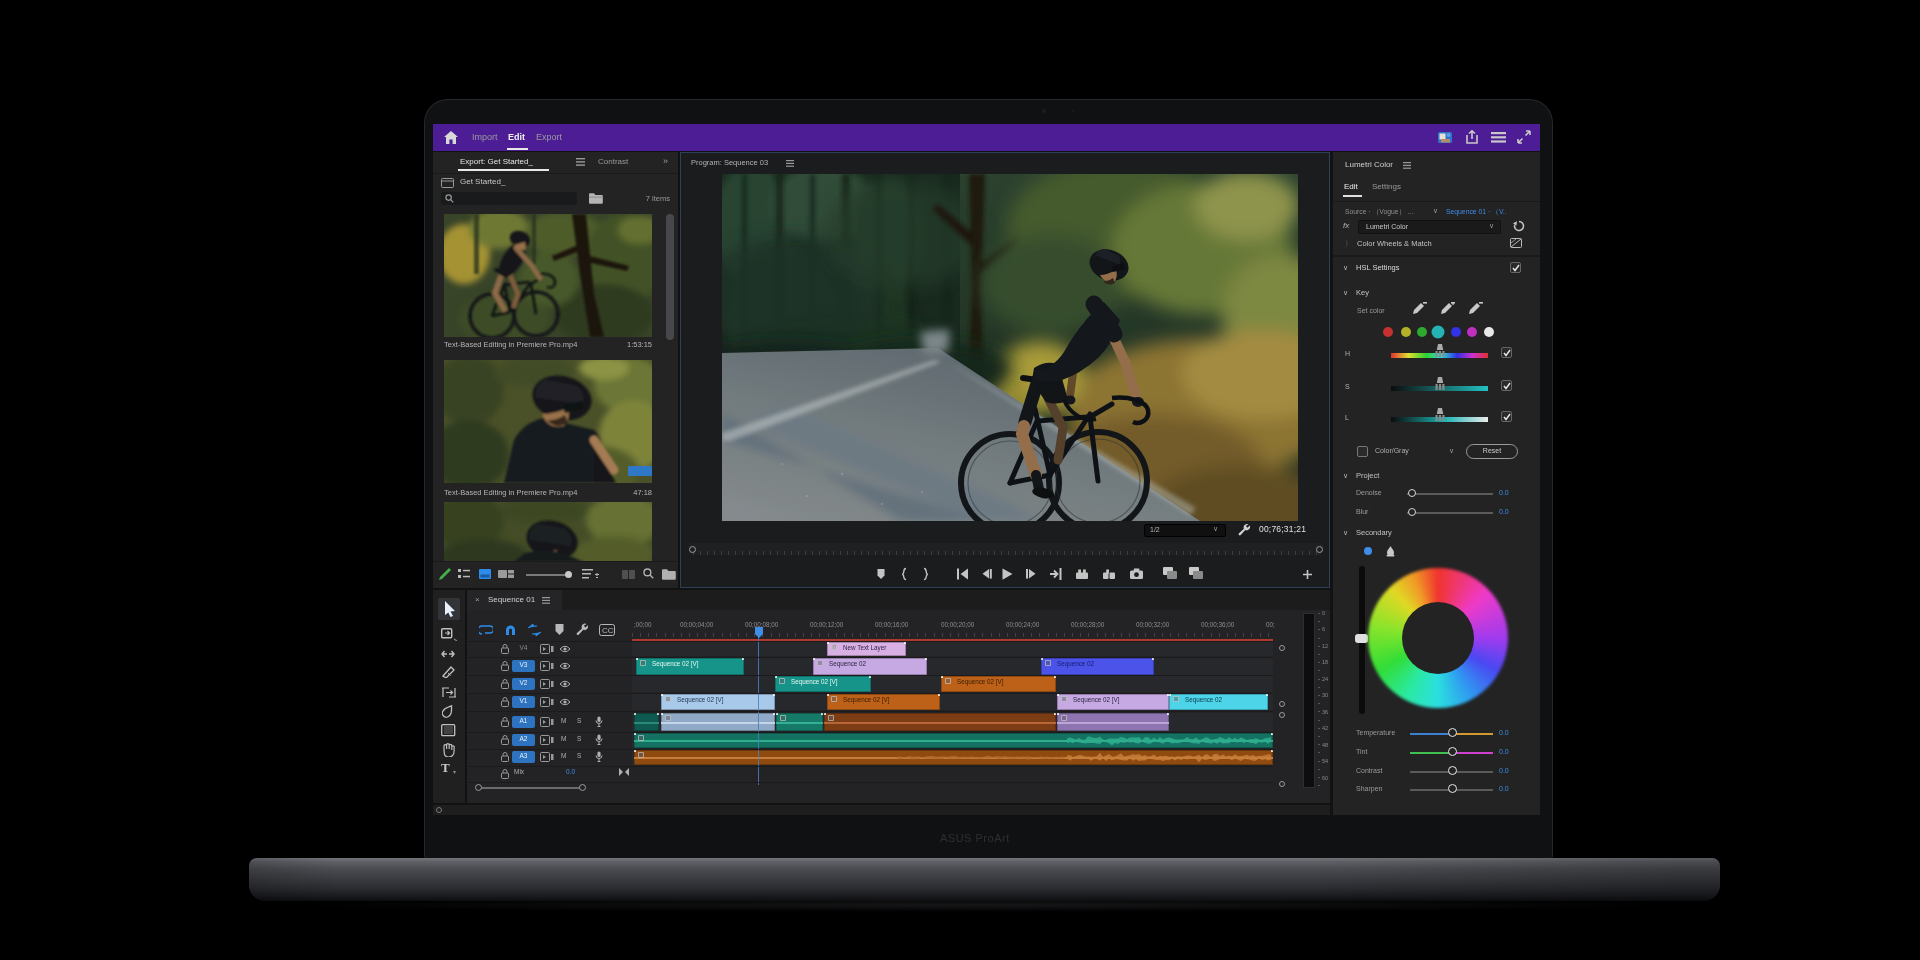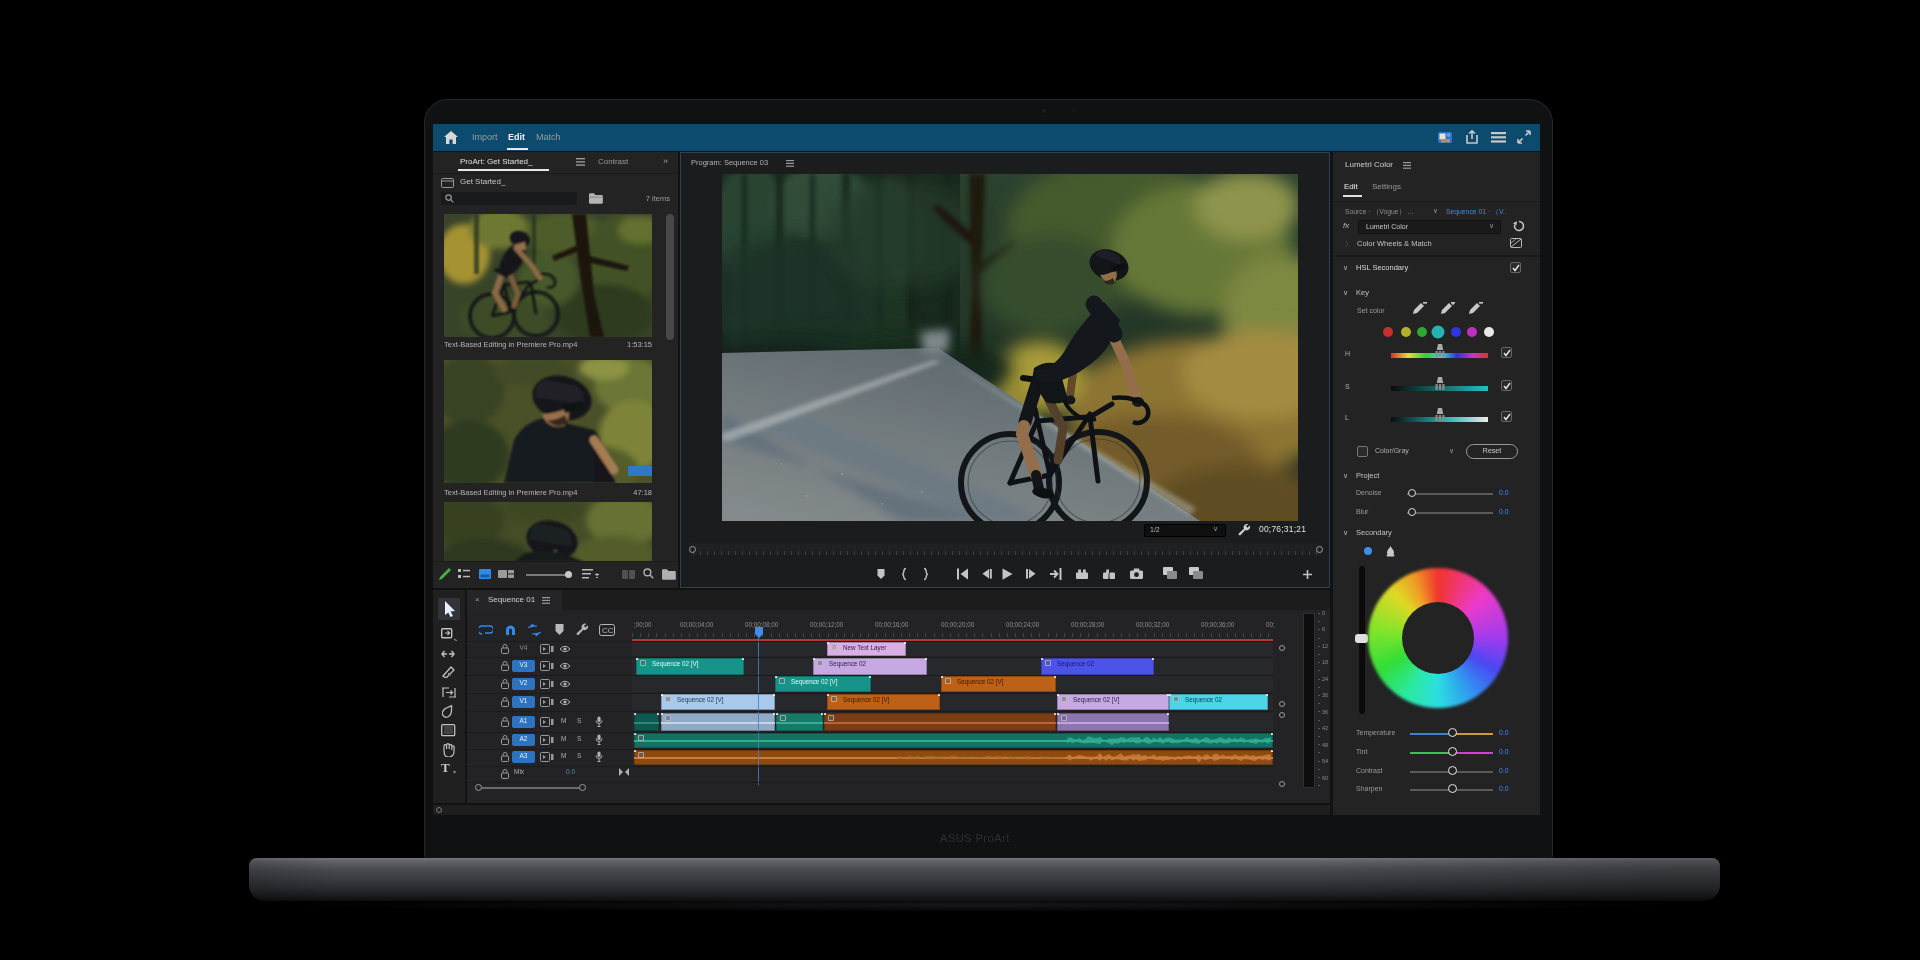"Import" div { background: #0c4a6e -> #4c1d95 }
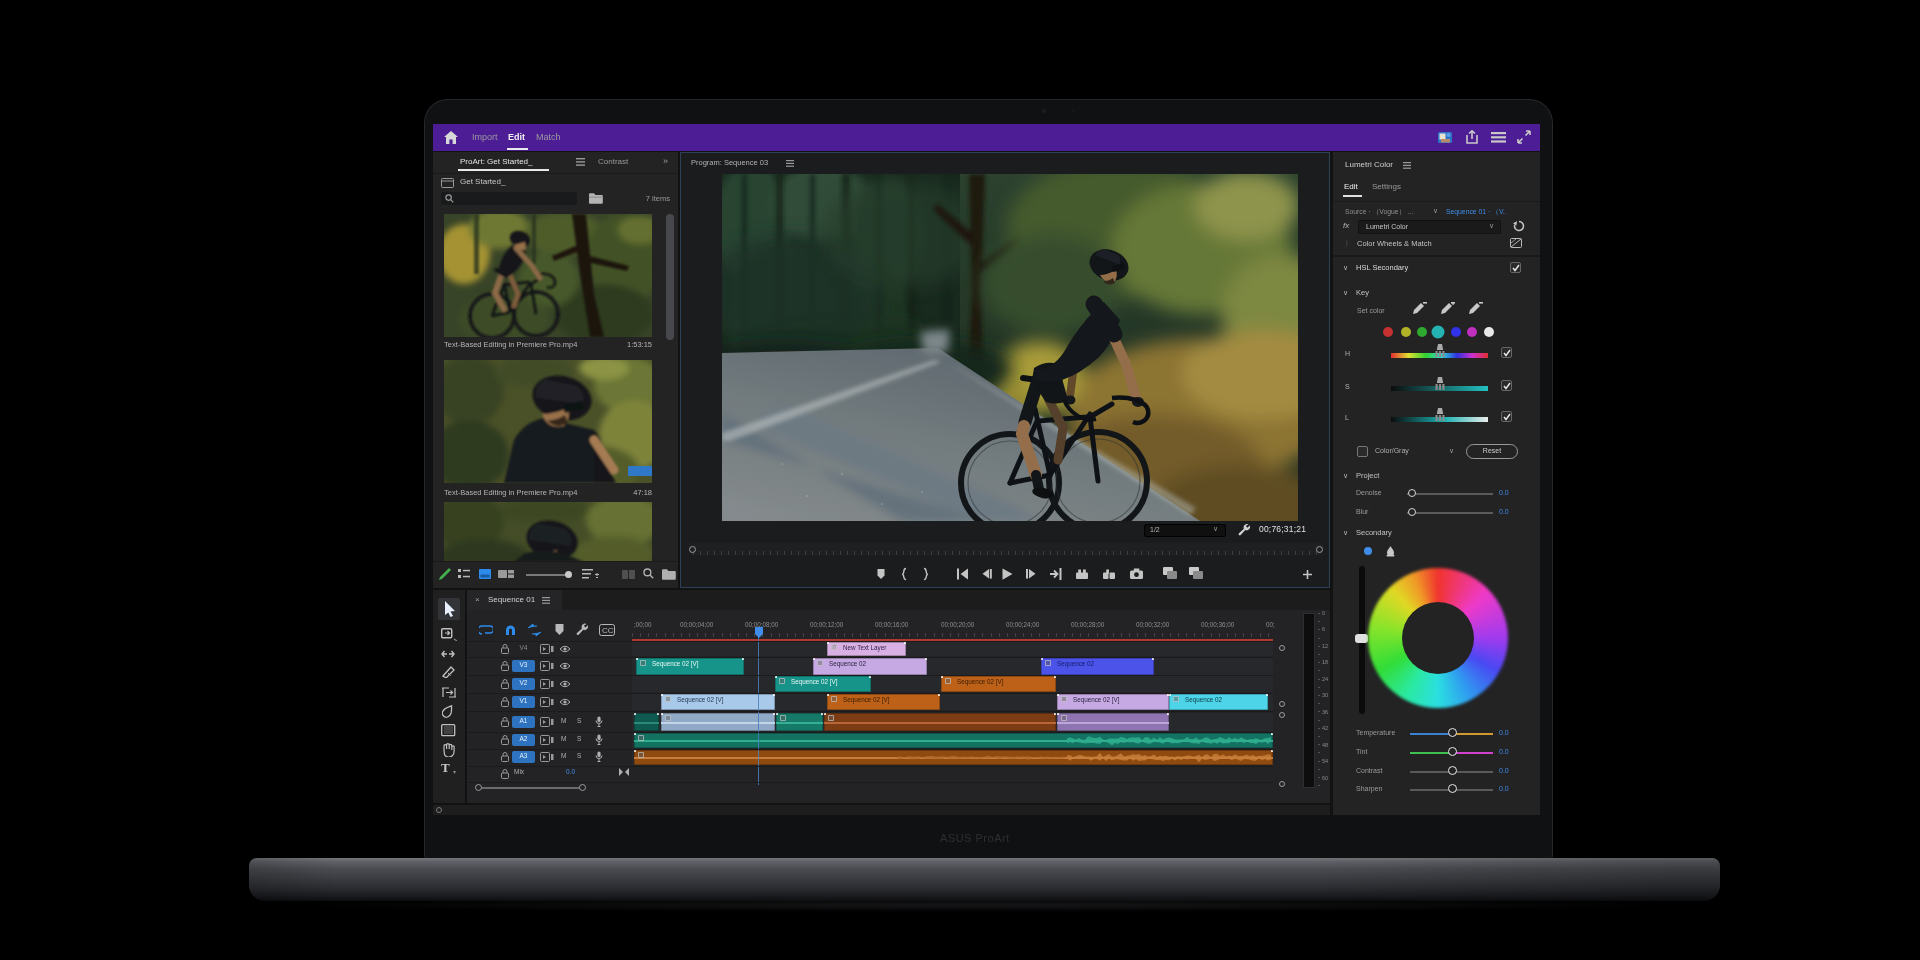"Match" div.t { text: Match -> Export }
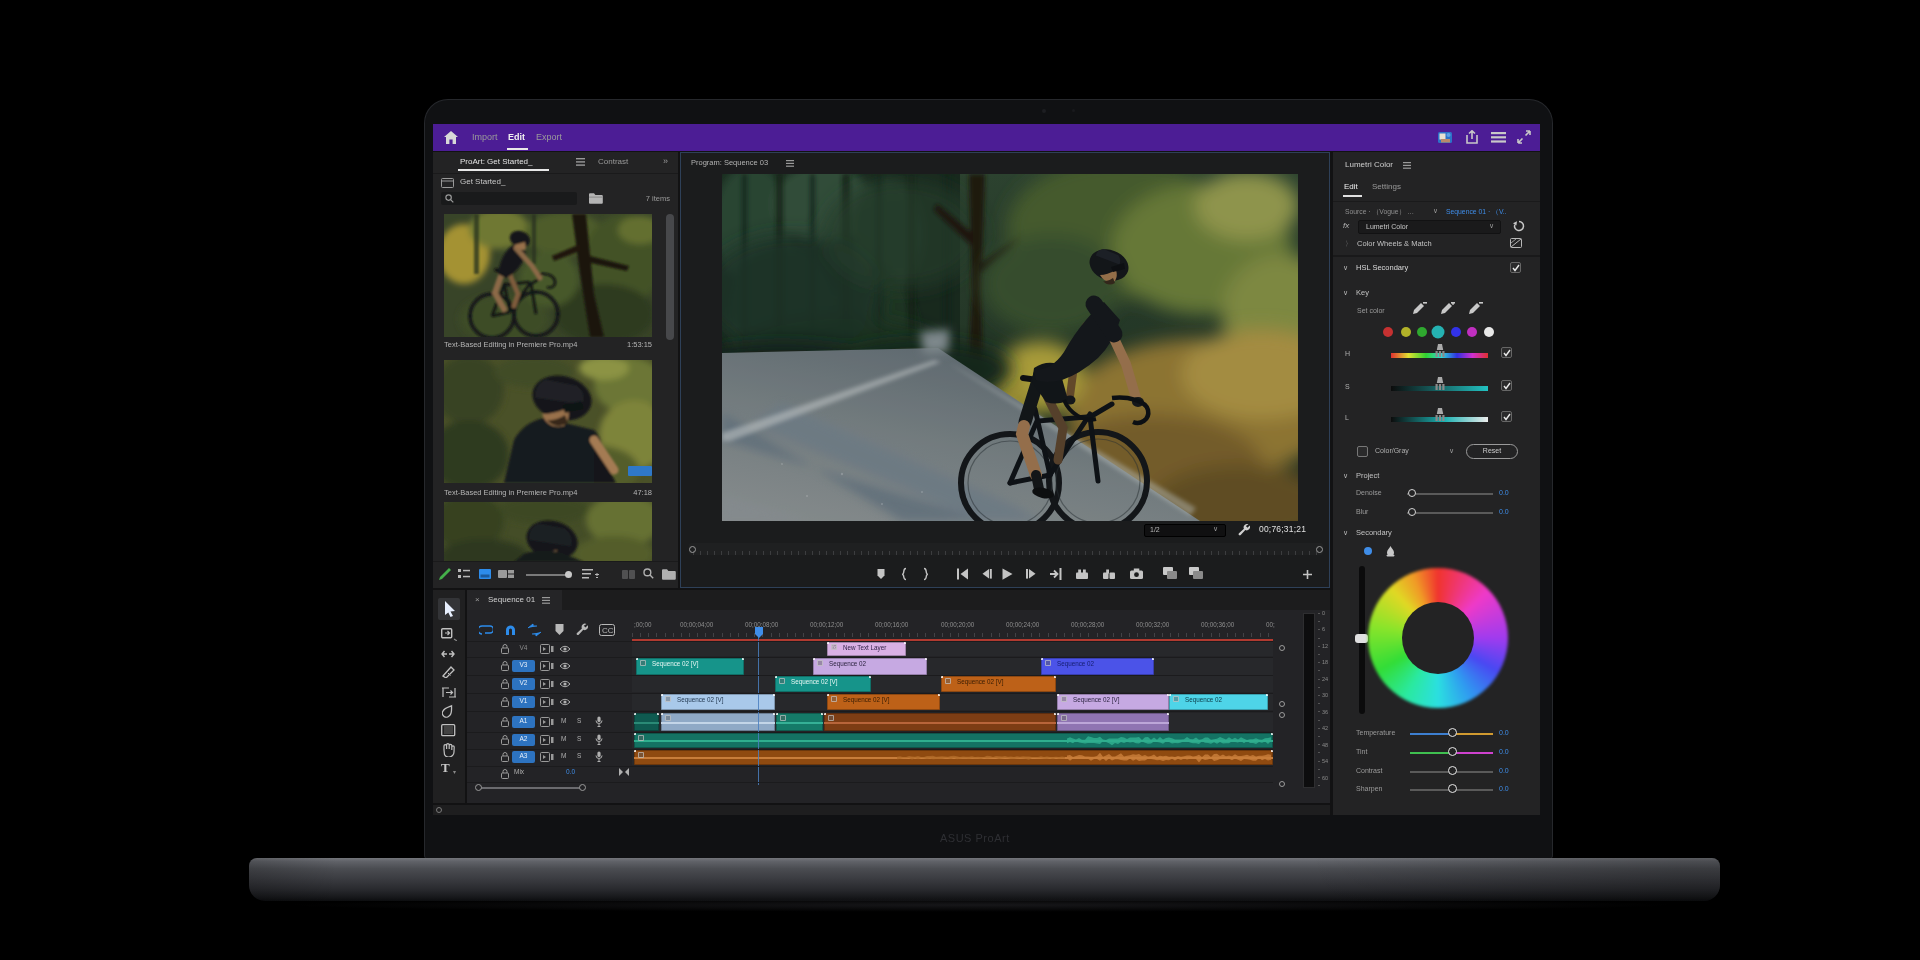"ProArt: Get Started_" div.t { text: ProArt -> Export }
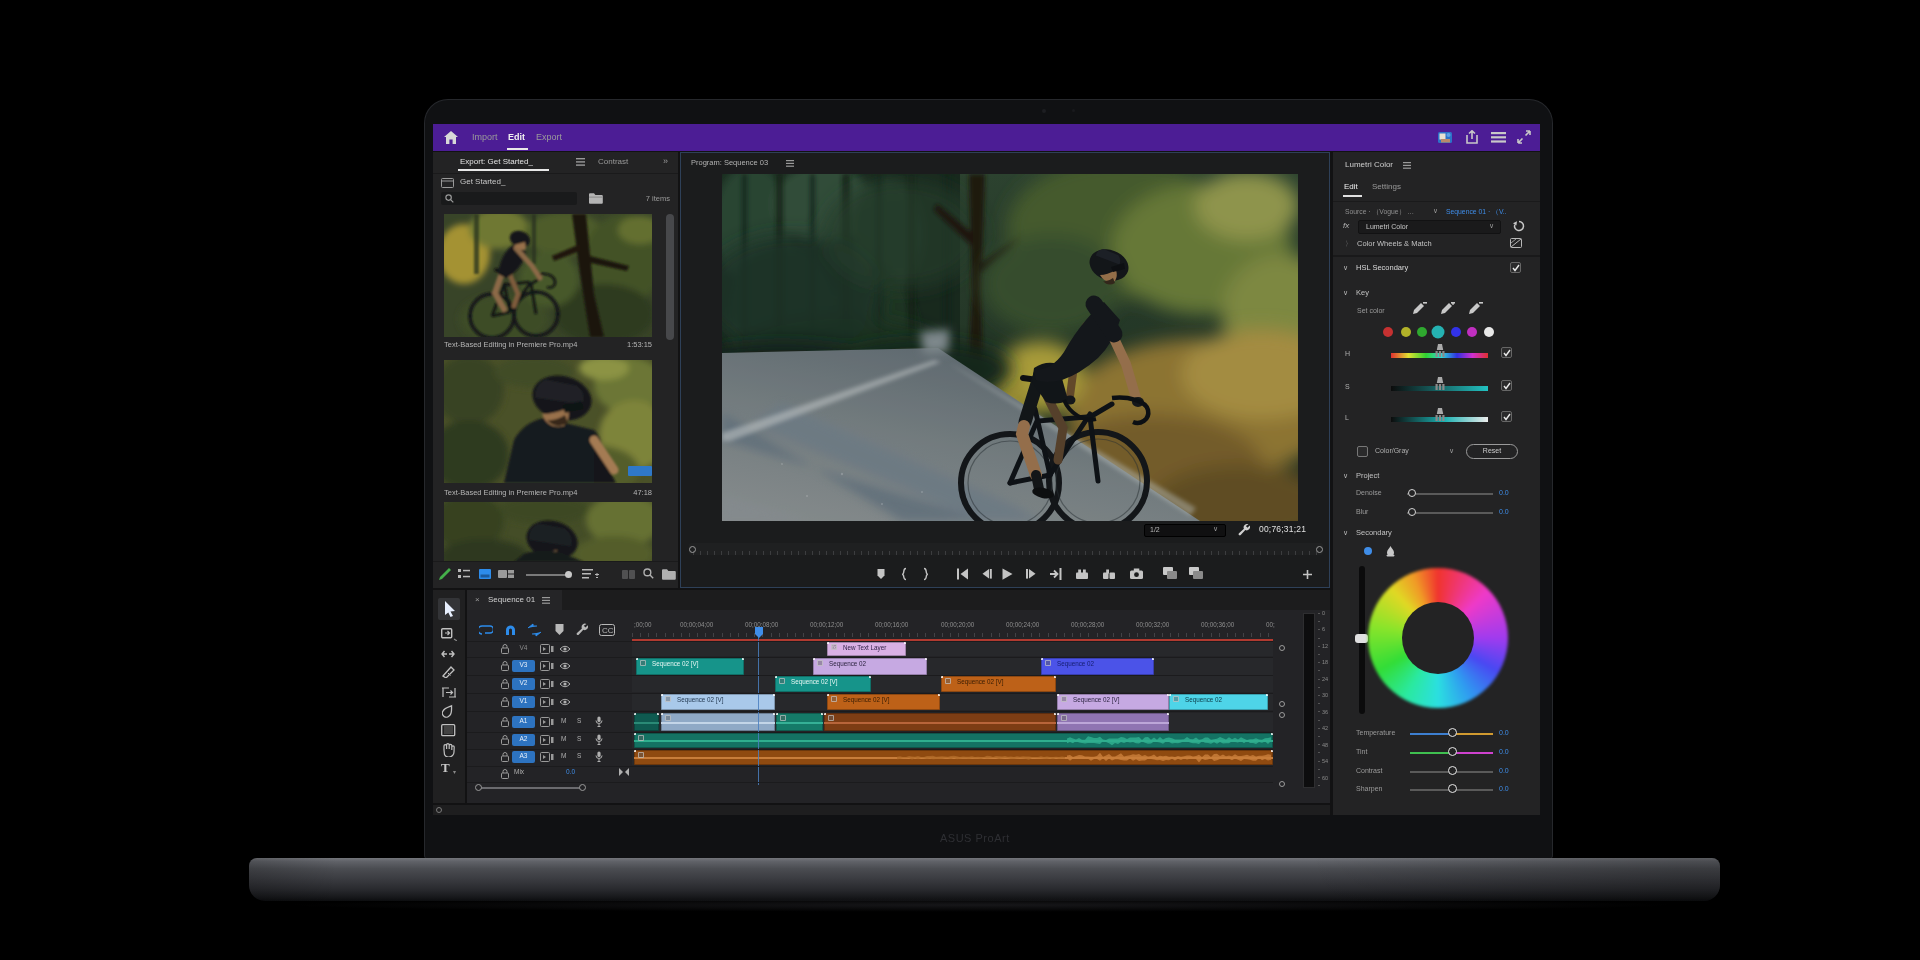"HSL Secondary" div.t { text: Secondary -> Settings }
